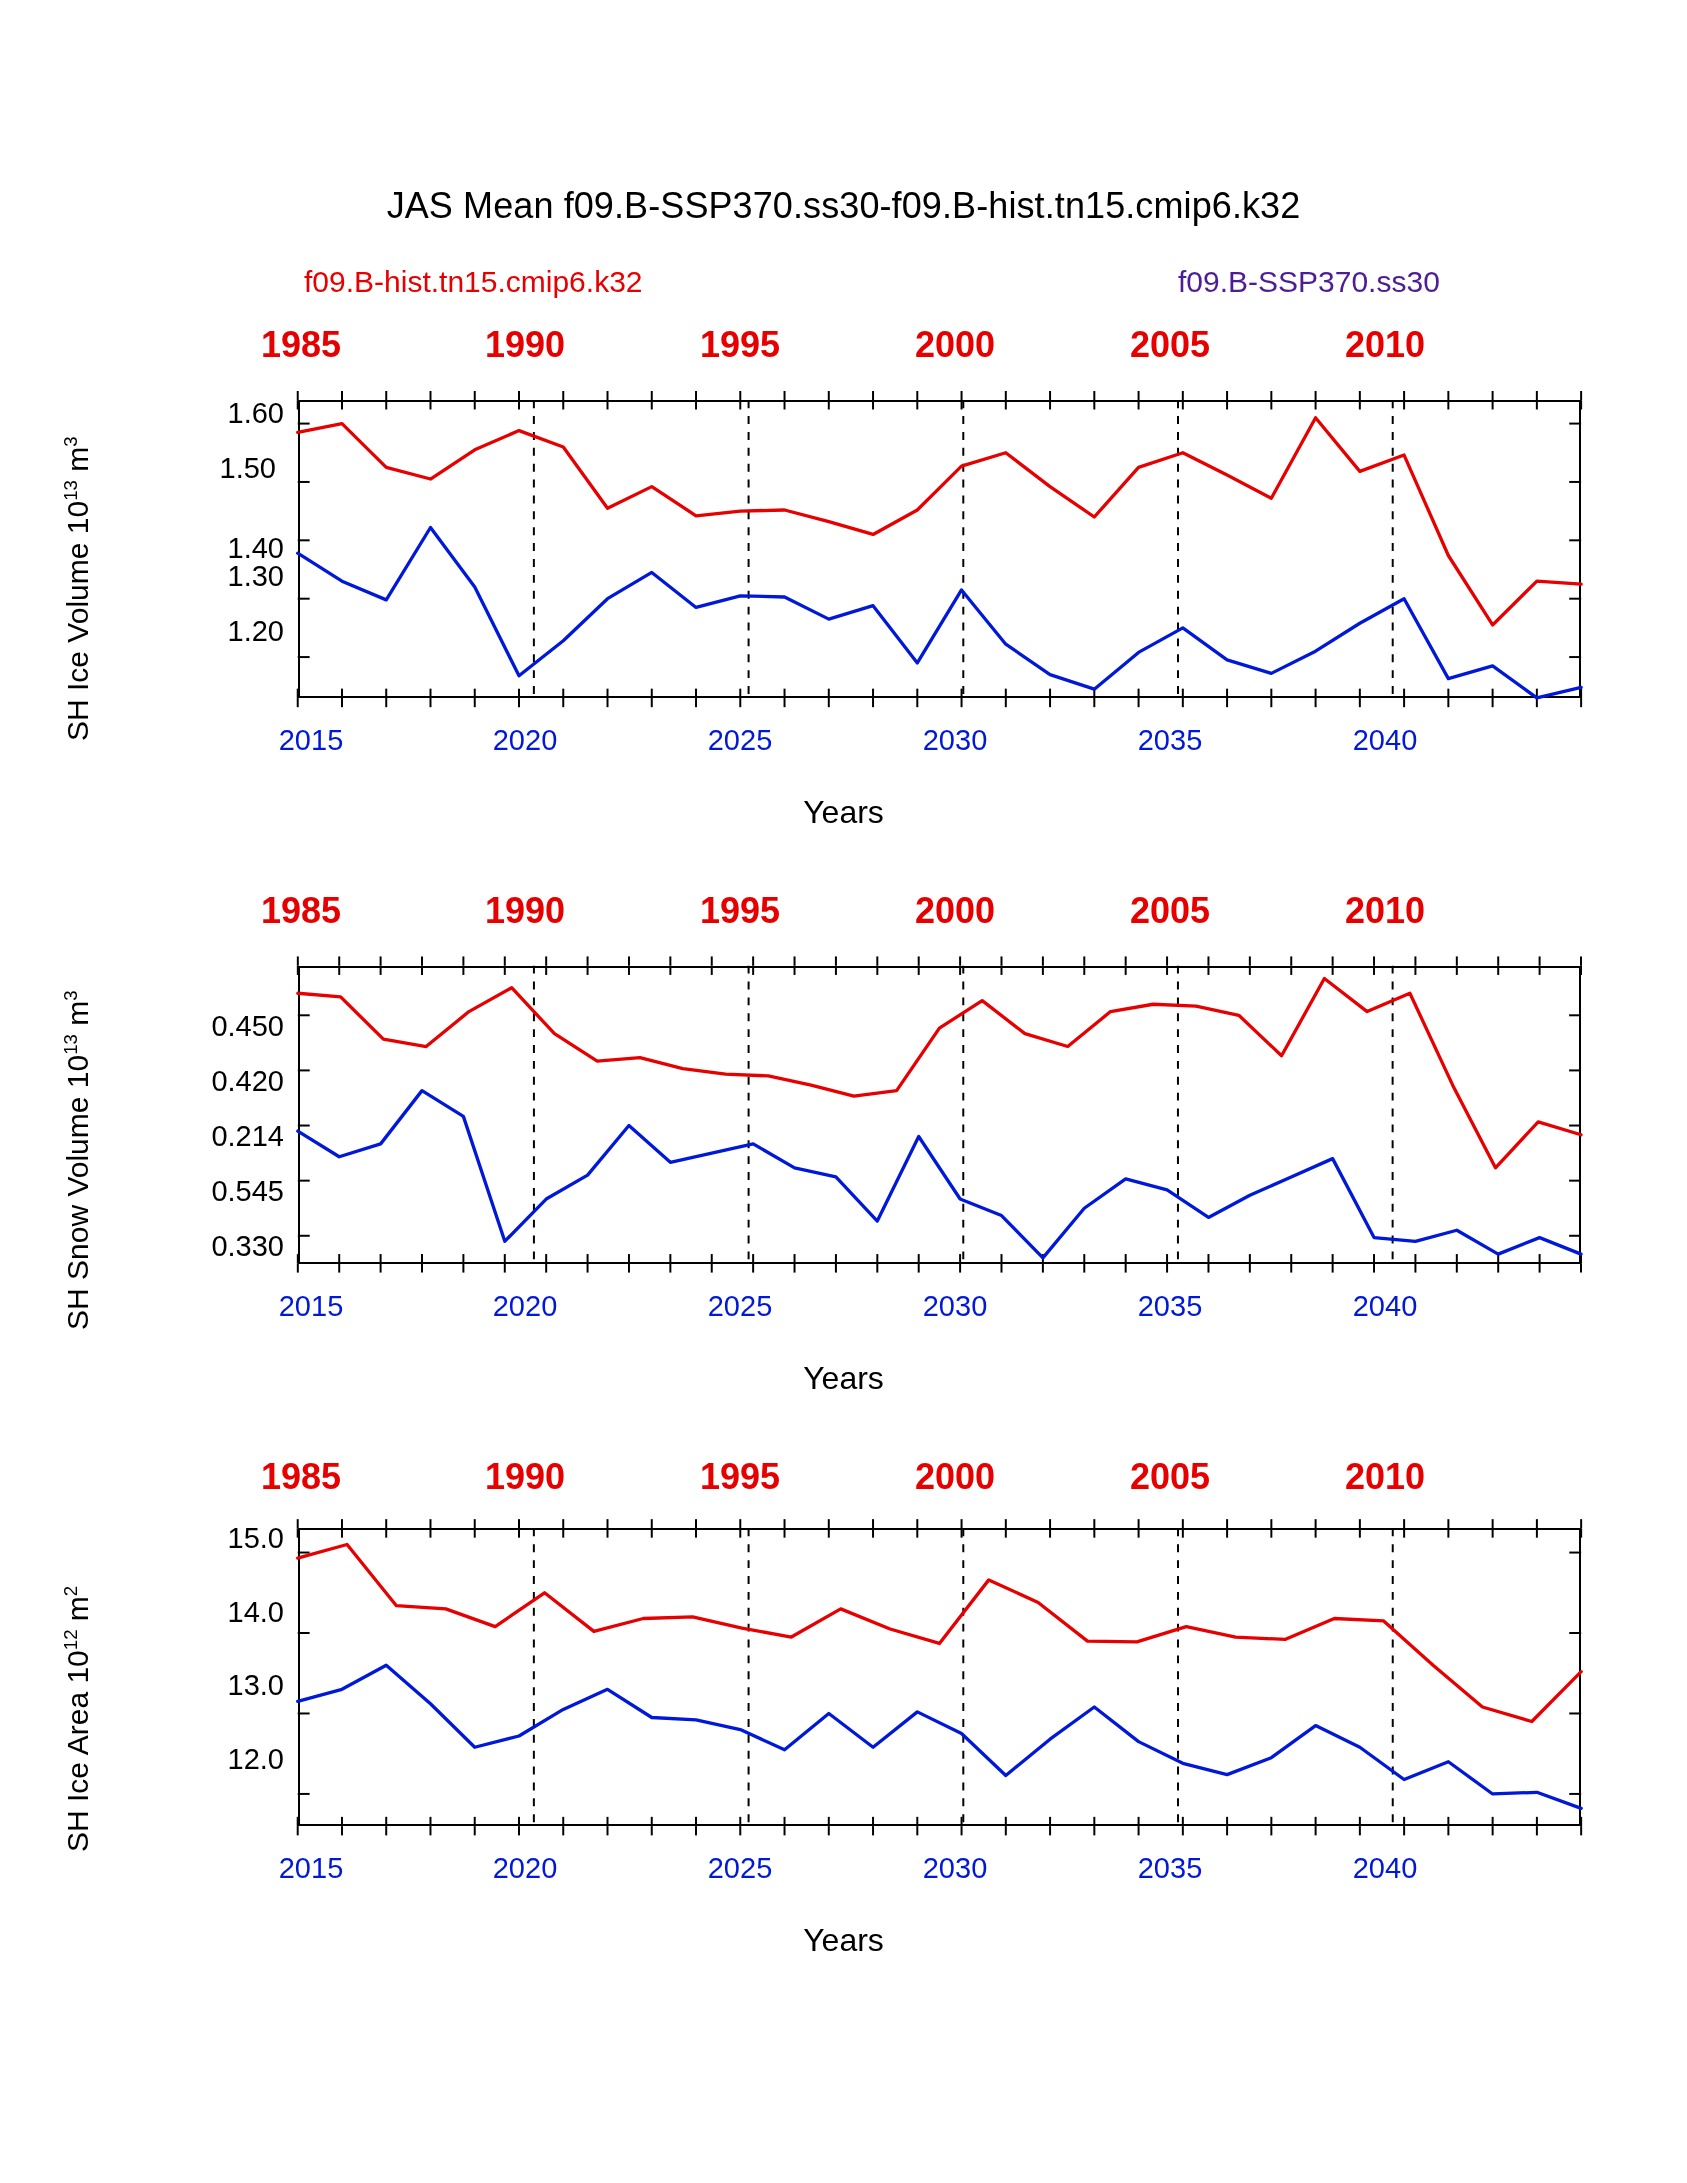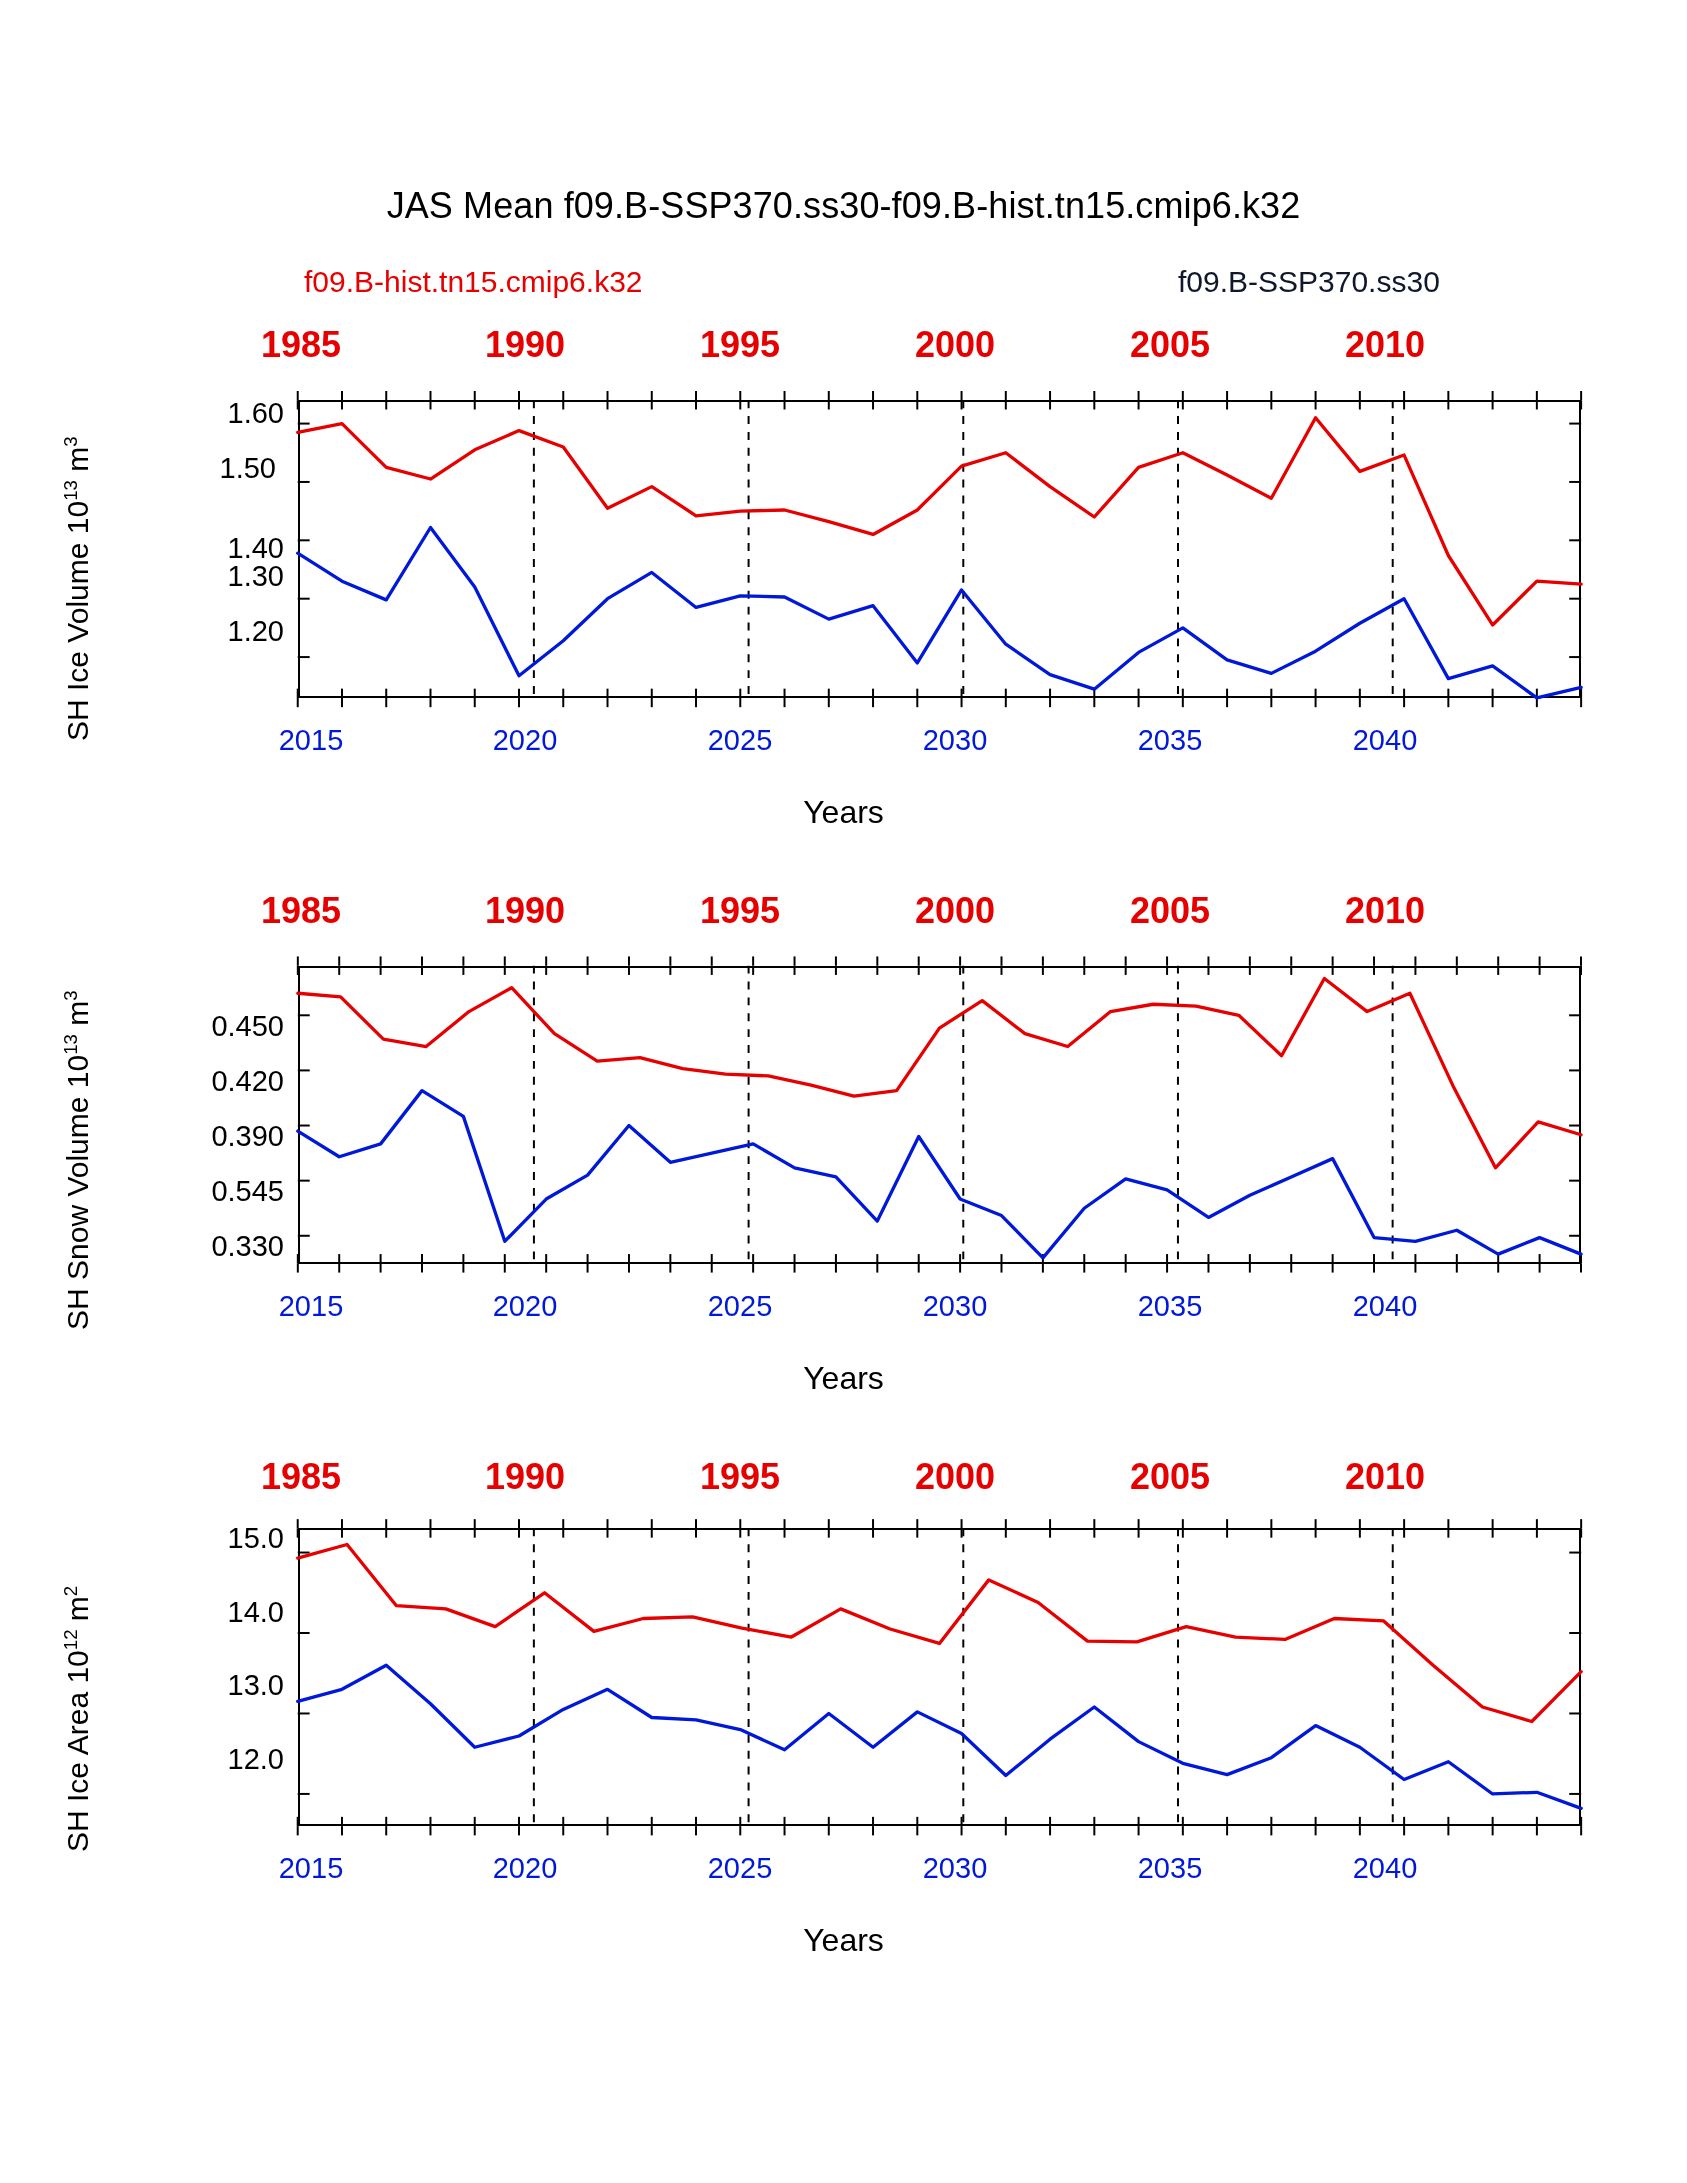"f09.B-SSP370.ss30" .legend-blue { color: #0f172a -> #4c1d95 }
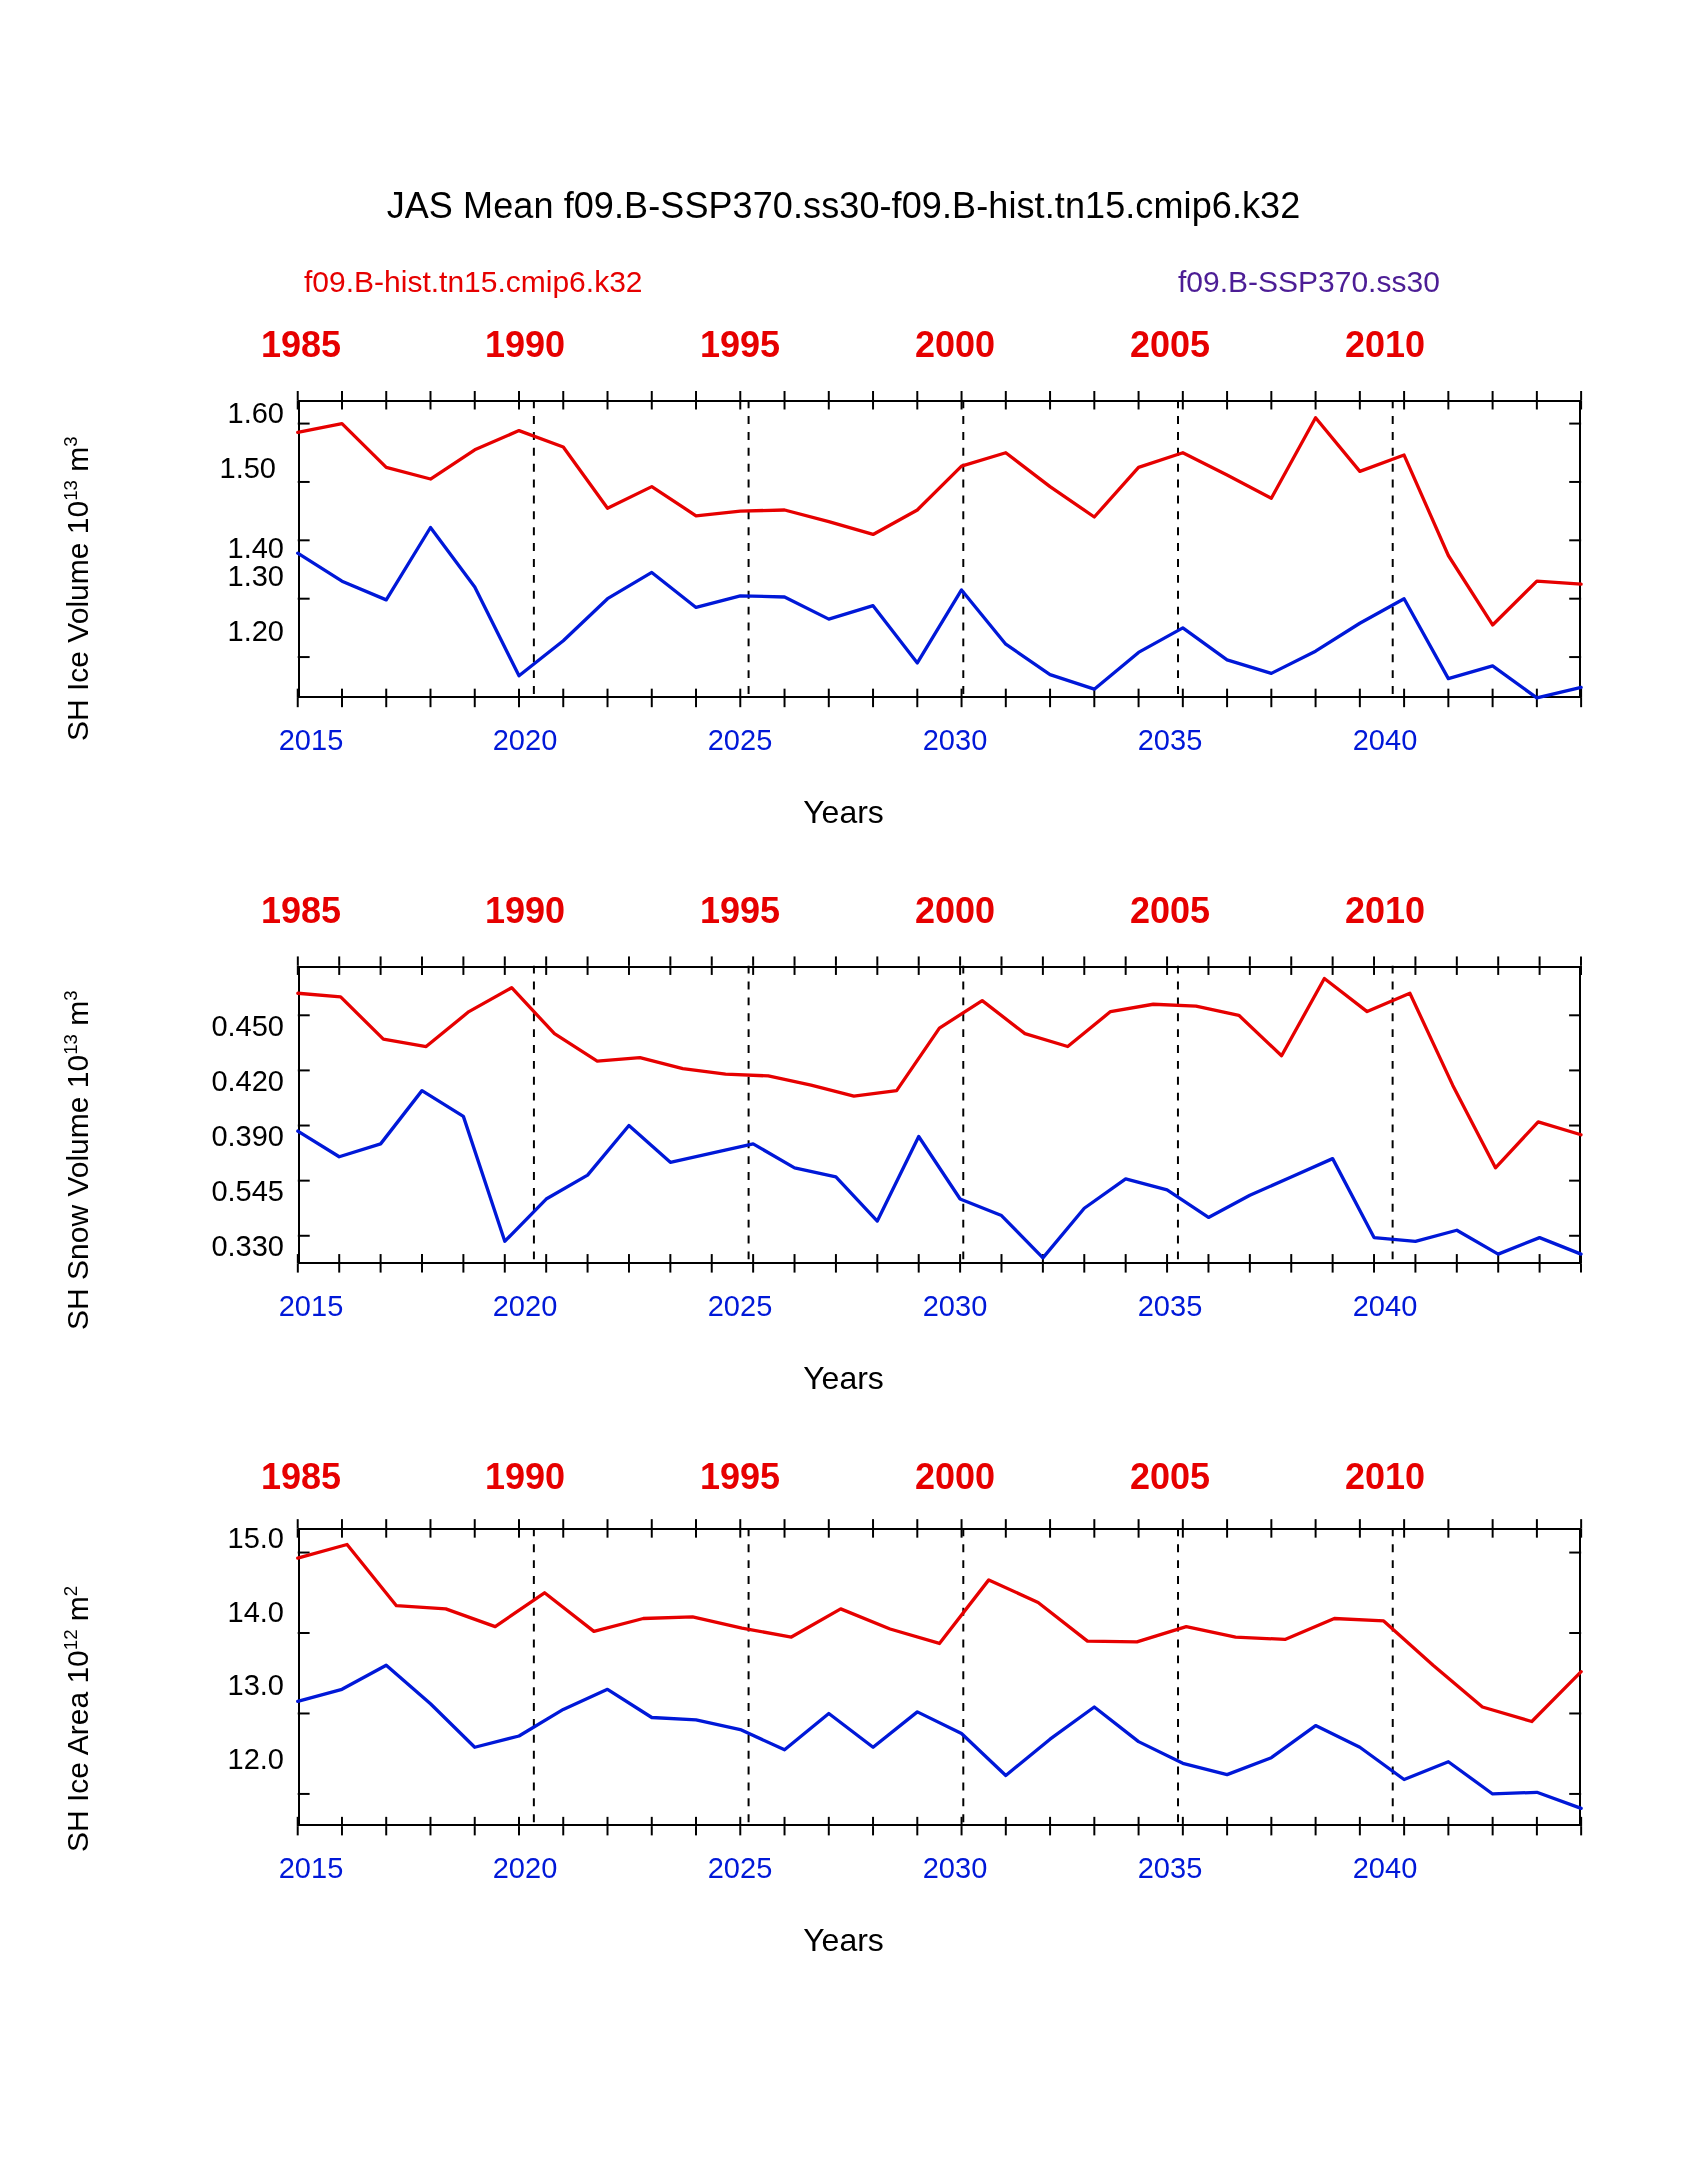"0.390" div.ytick { text: 0.390 -> 0.214 }
